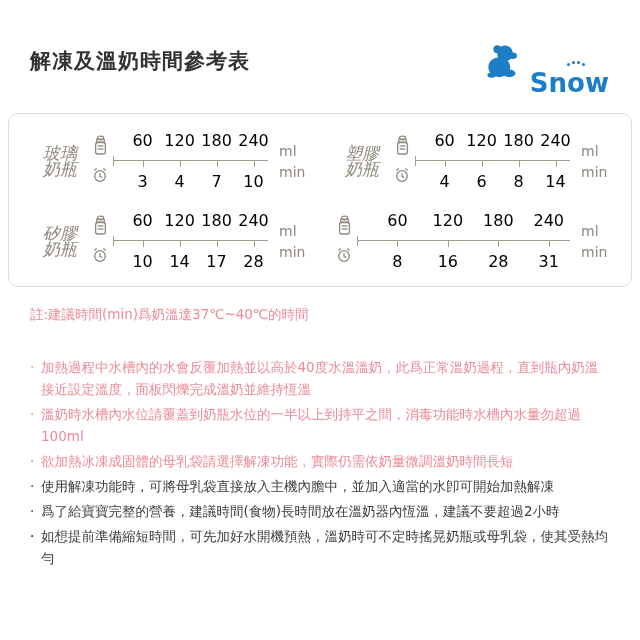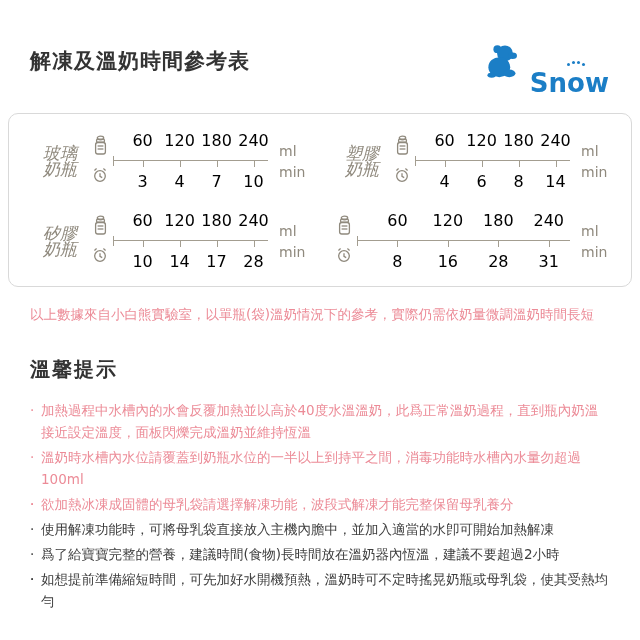"註:建議時間(min)爲奶溫達37℃~40℃的時間" p { html: none -> <p>註:建議時間(min)爲奶溫達37℃~40℃的時間</p> }
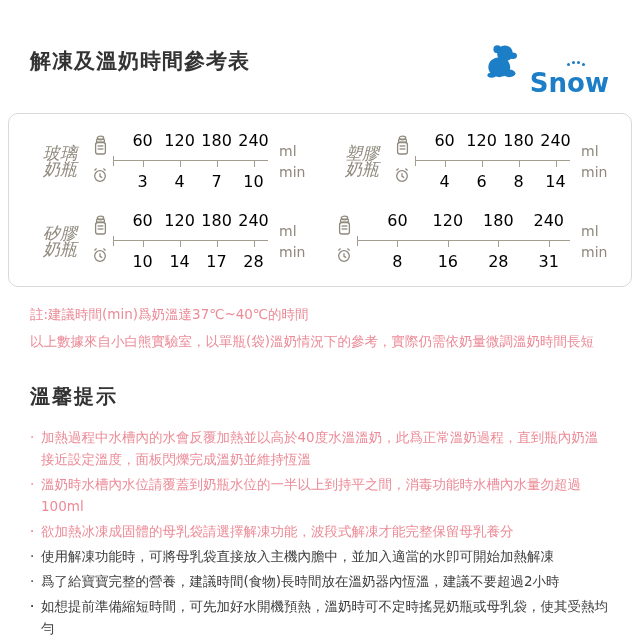"以上數據來自小白熊實驗室，以單瓶(袋)溫奶情況下的參考，實際仍需依奶量微調溫奶時" p { html: <p>以上數據來自小白熊實驗室，以單瓶(袋)溫奶情況下的參考，實際仍需依奶量微調溫奶時間長短</p> -> none }
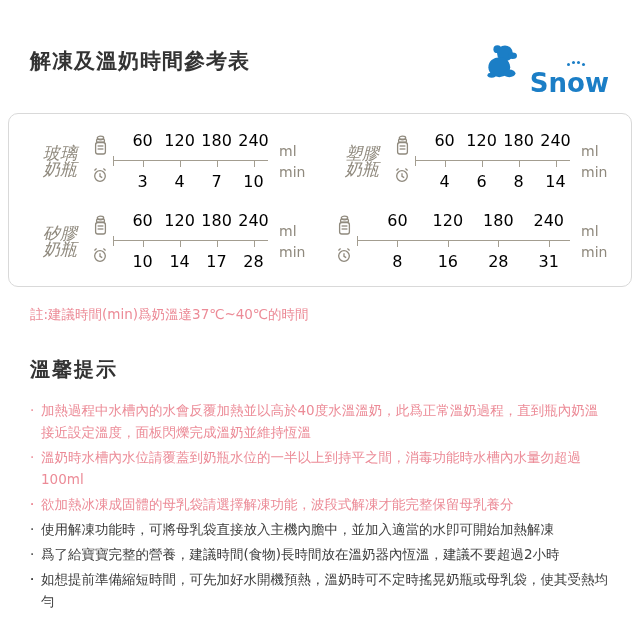"溫馨提示" h2.tips-title { html: <h2>溫馨提示</h2> -> none }
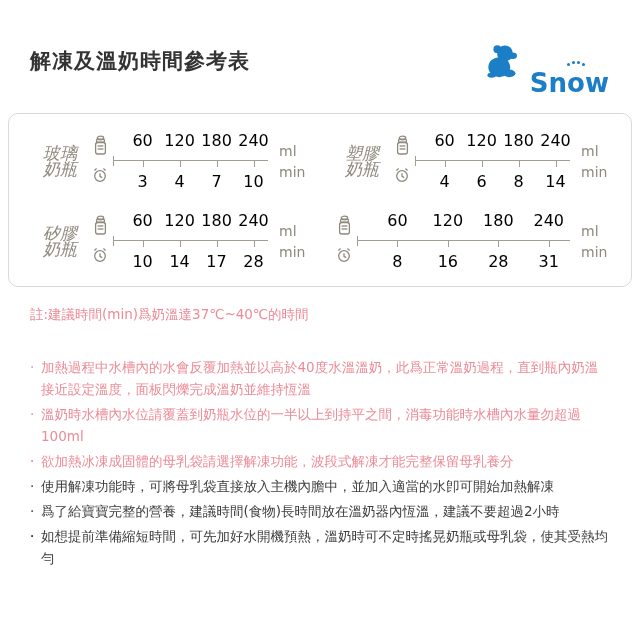"欲加熱冰凍成固體的母乳袋請選擇解凍功能，波段式解凍才能完整保留母乳養分" span.t { text: 波段式解凍才能完整保留母乳養分 -> 實際仍需依奶量微調溫奶時間長短 }
